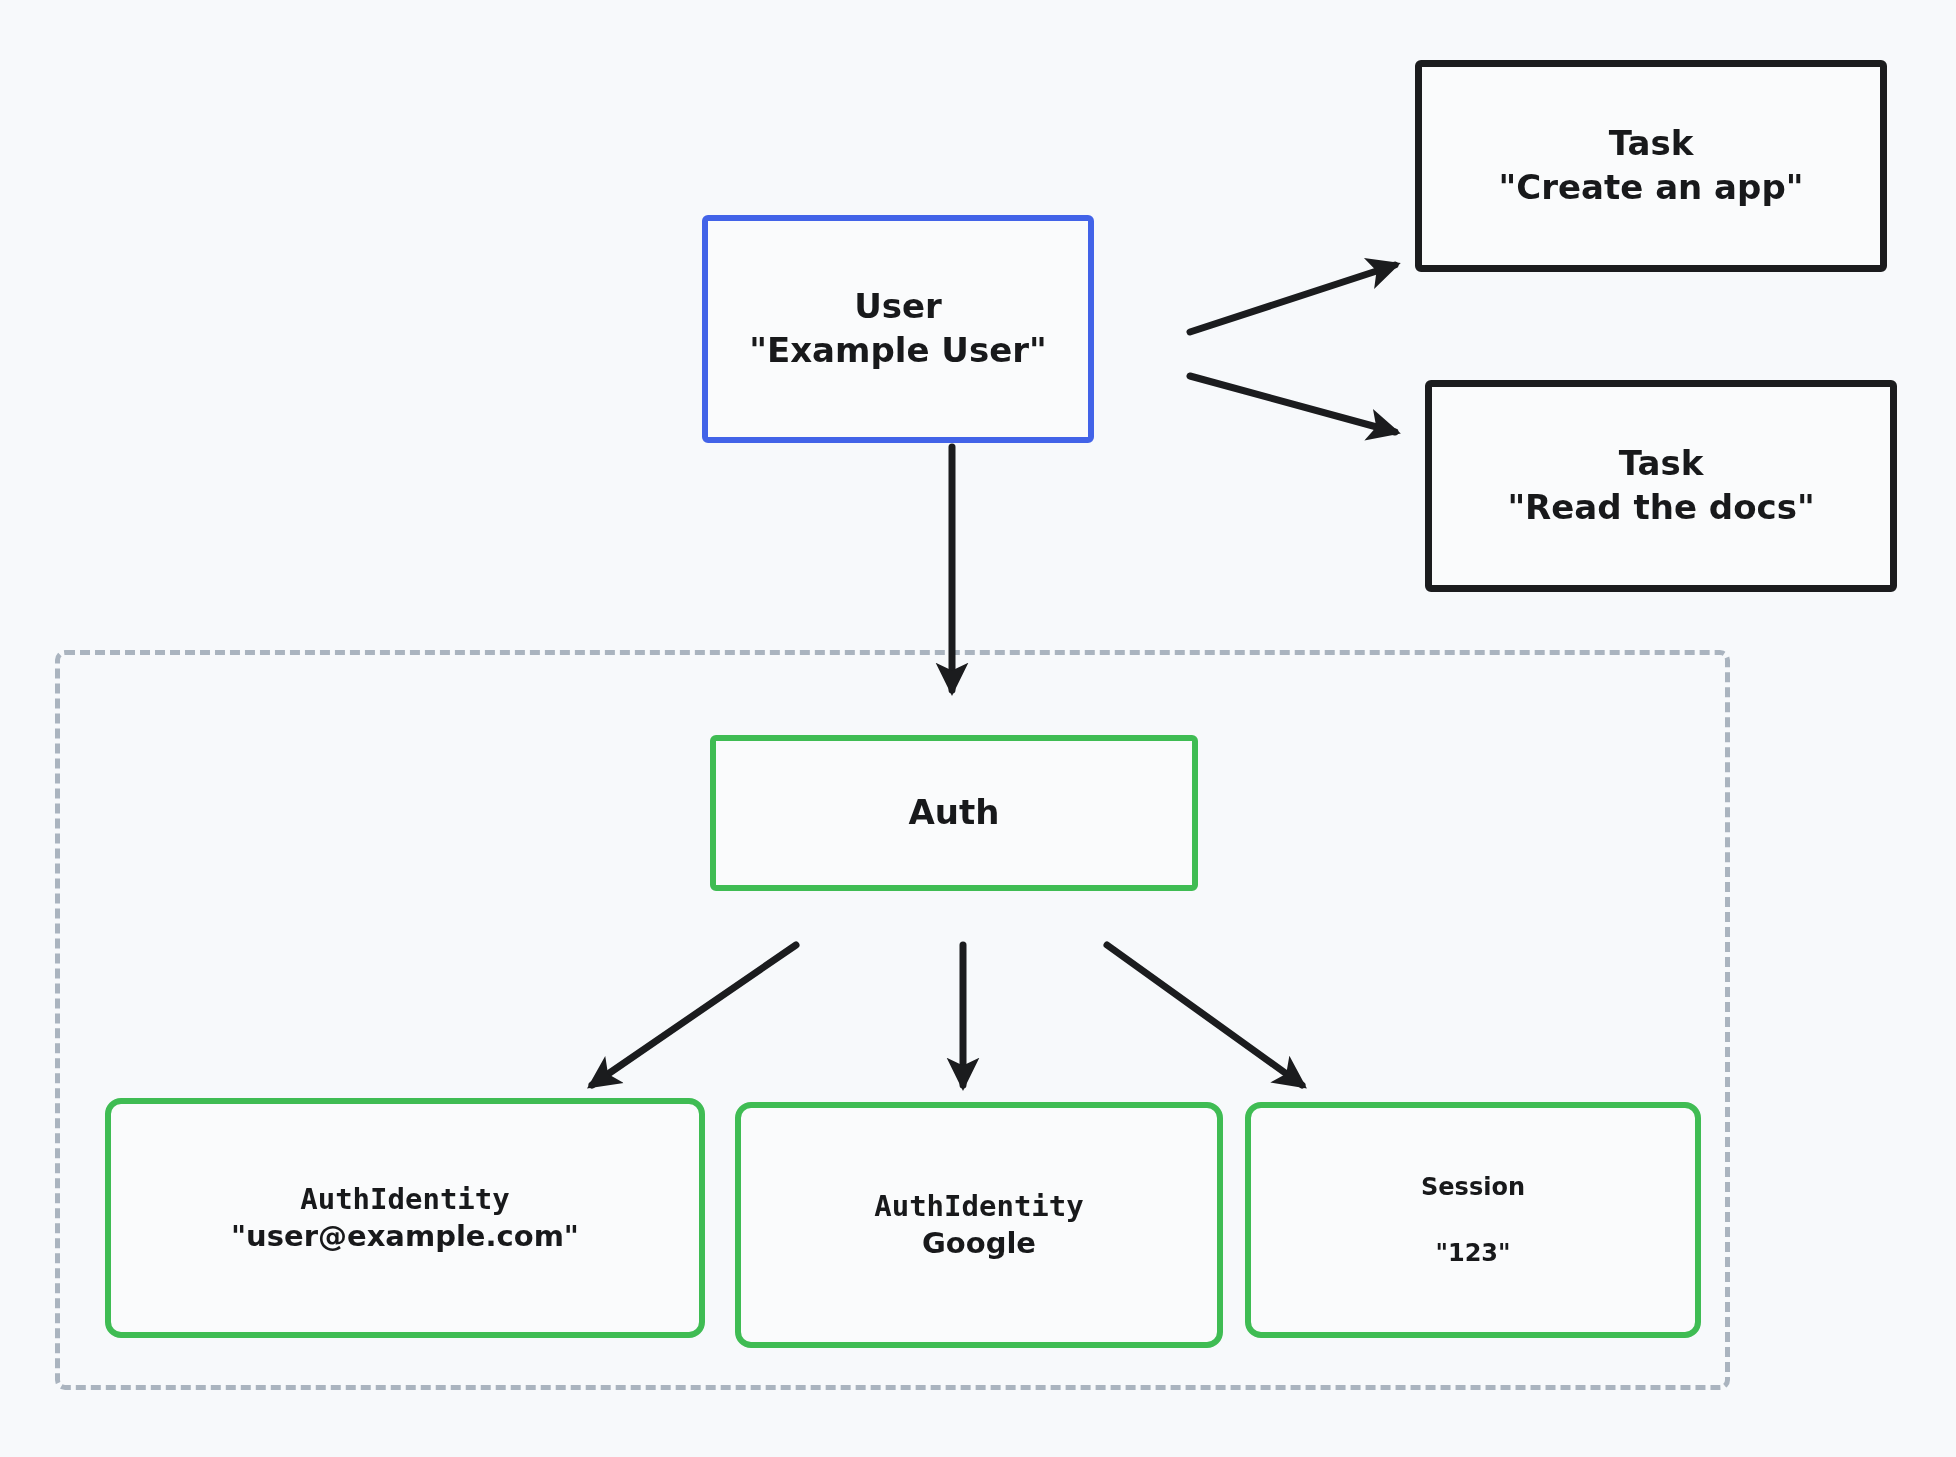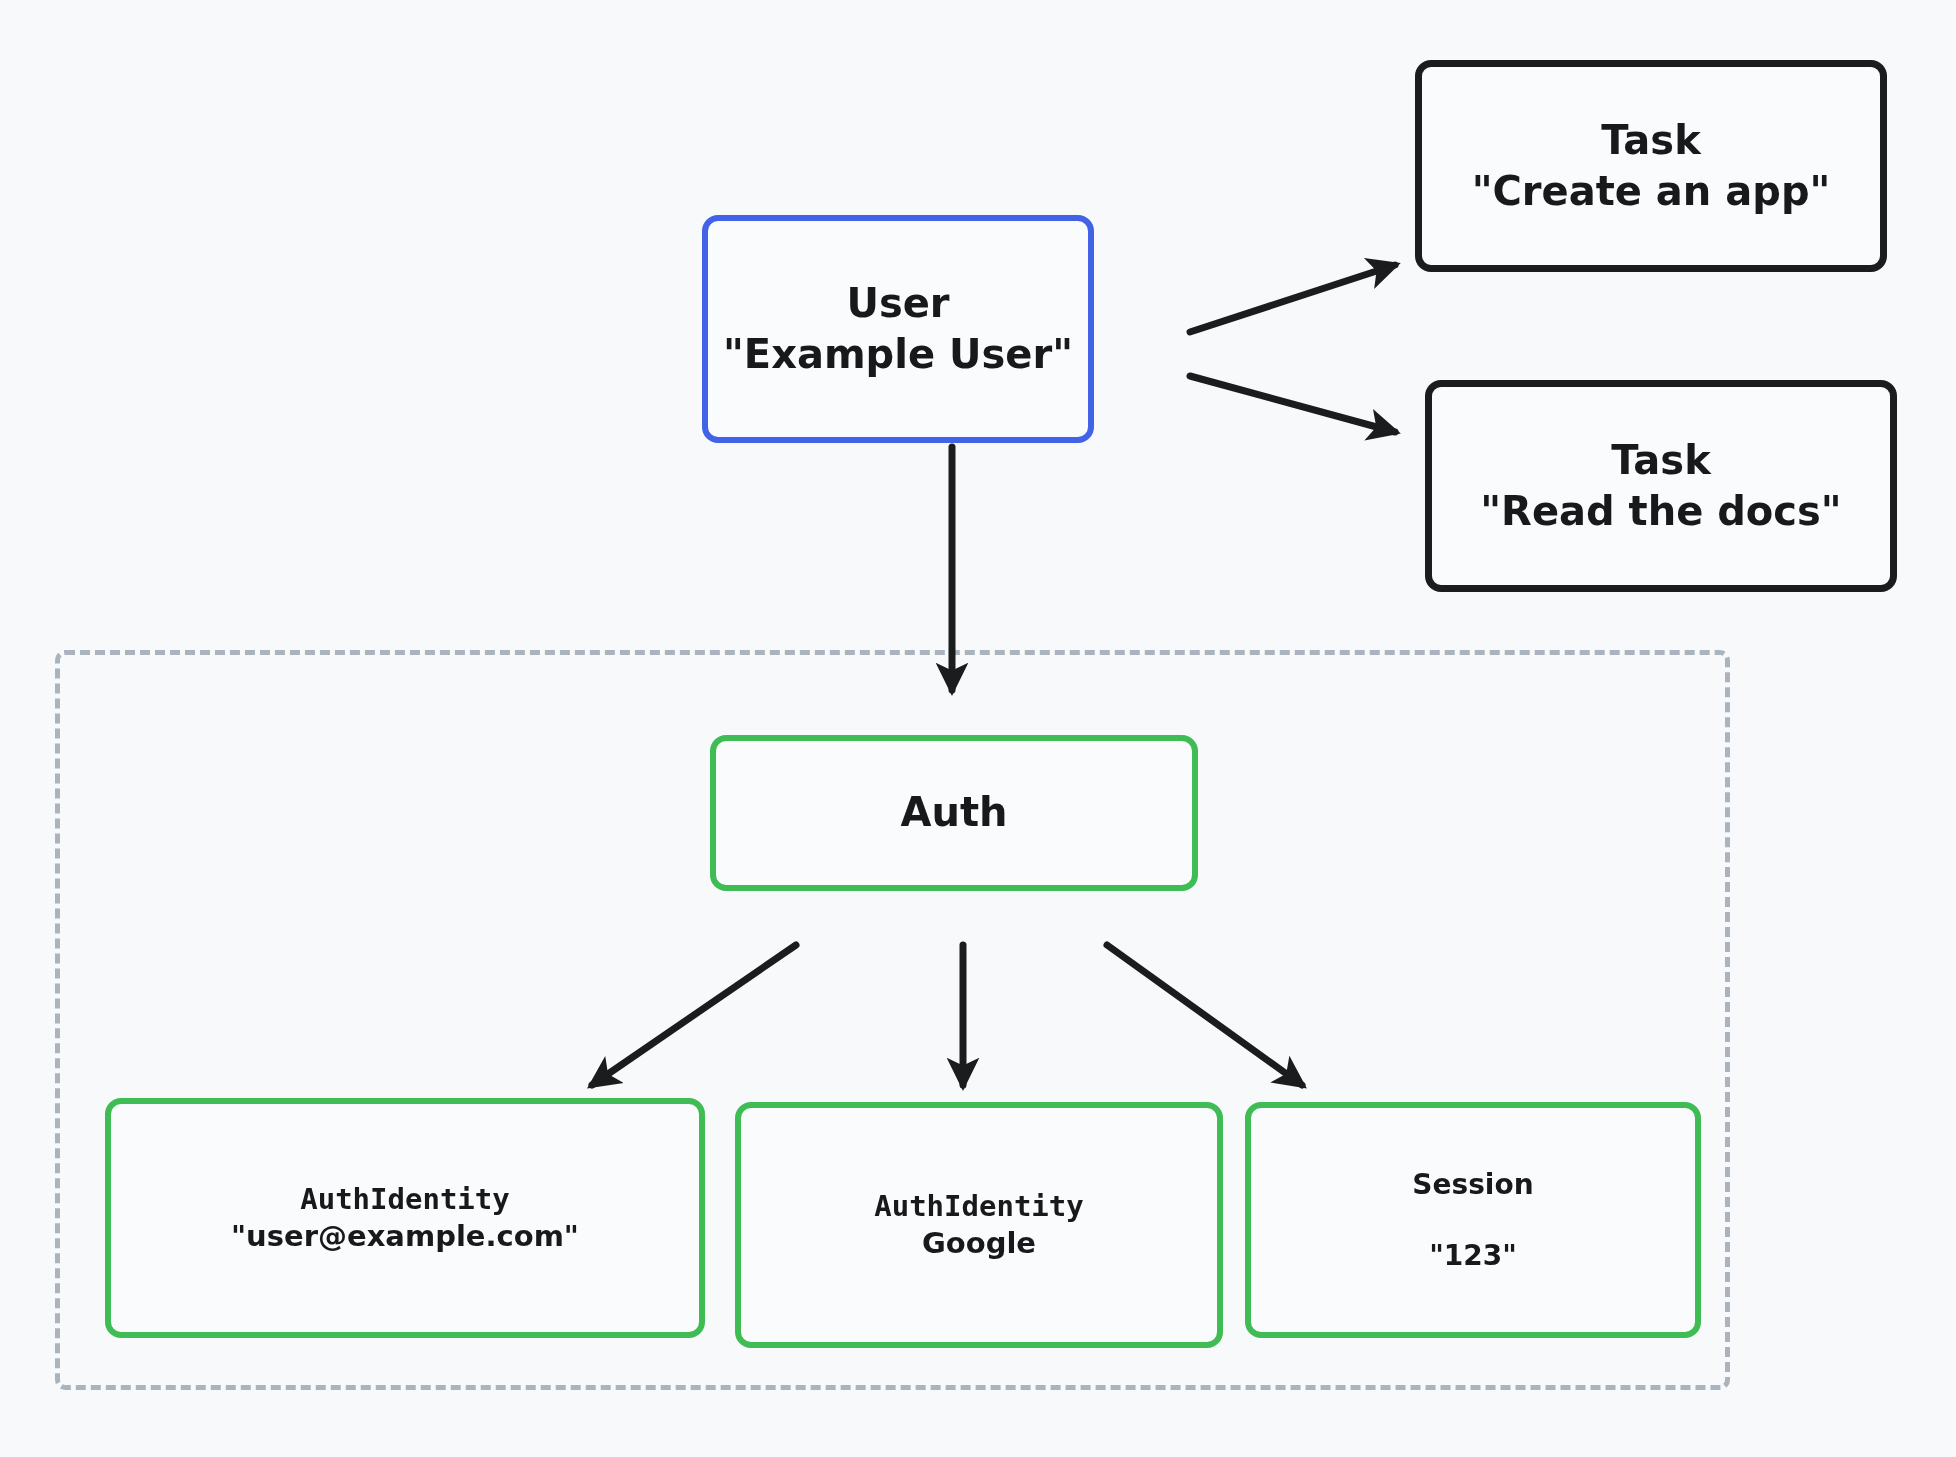"Task" .fs-lg { border-radius: none -> 6px; font-size: 40px -> 34px }
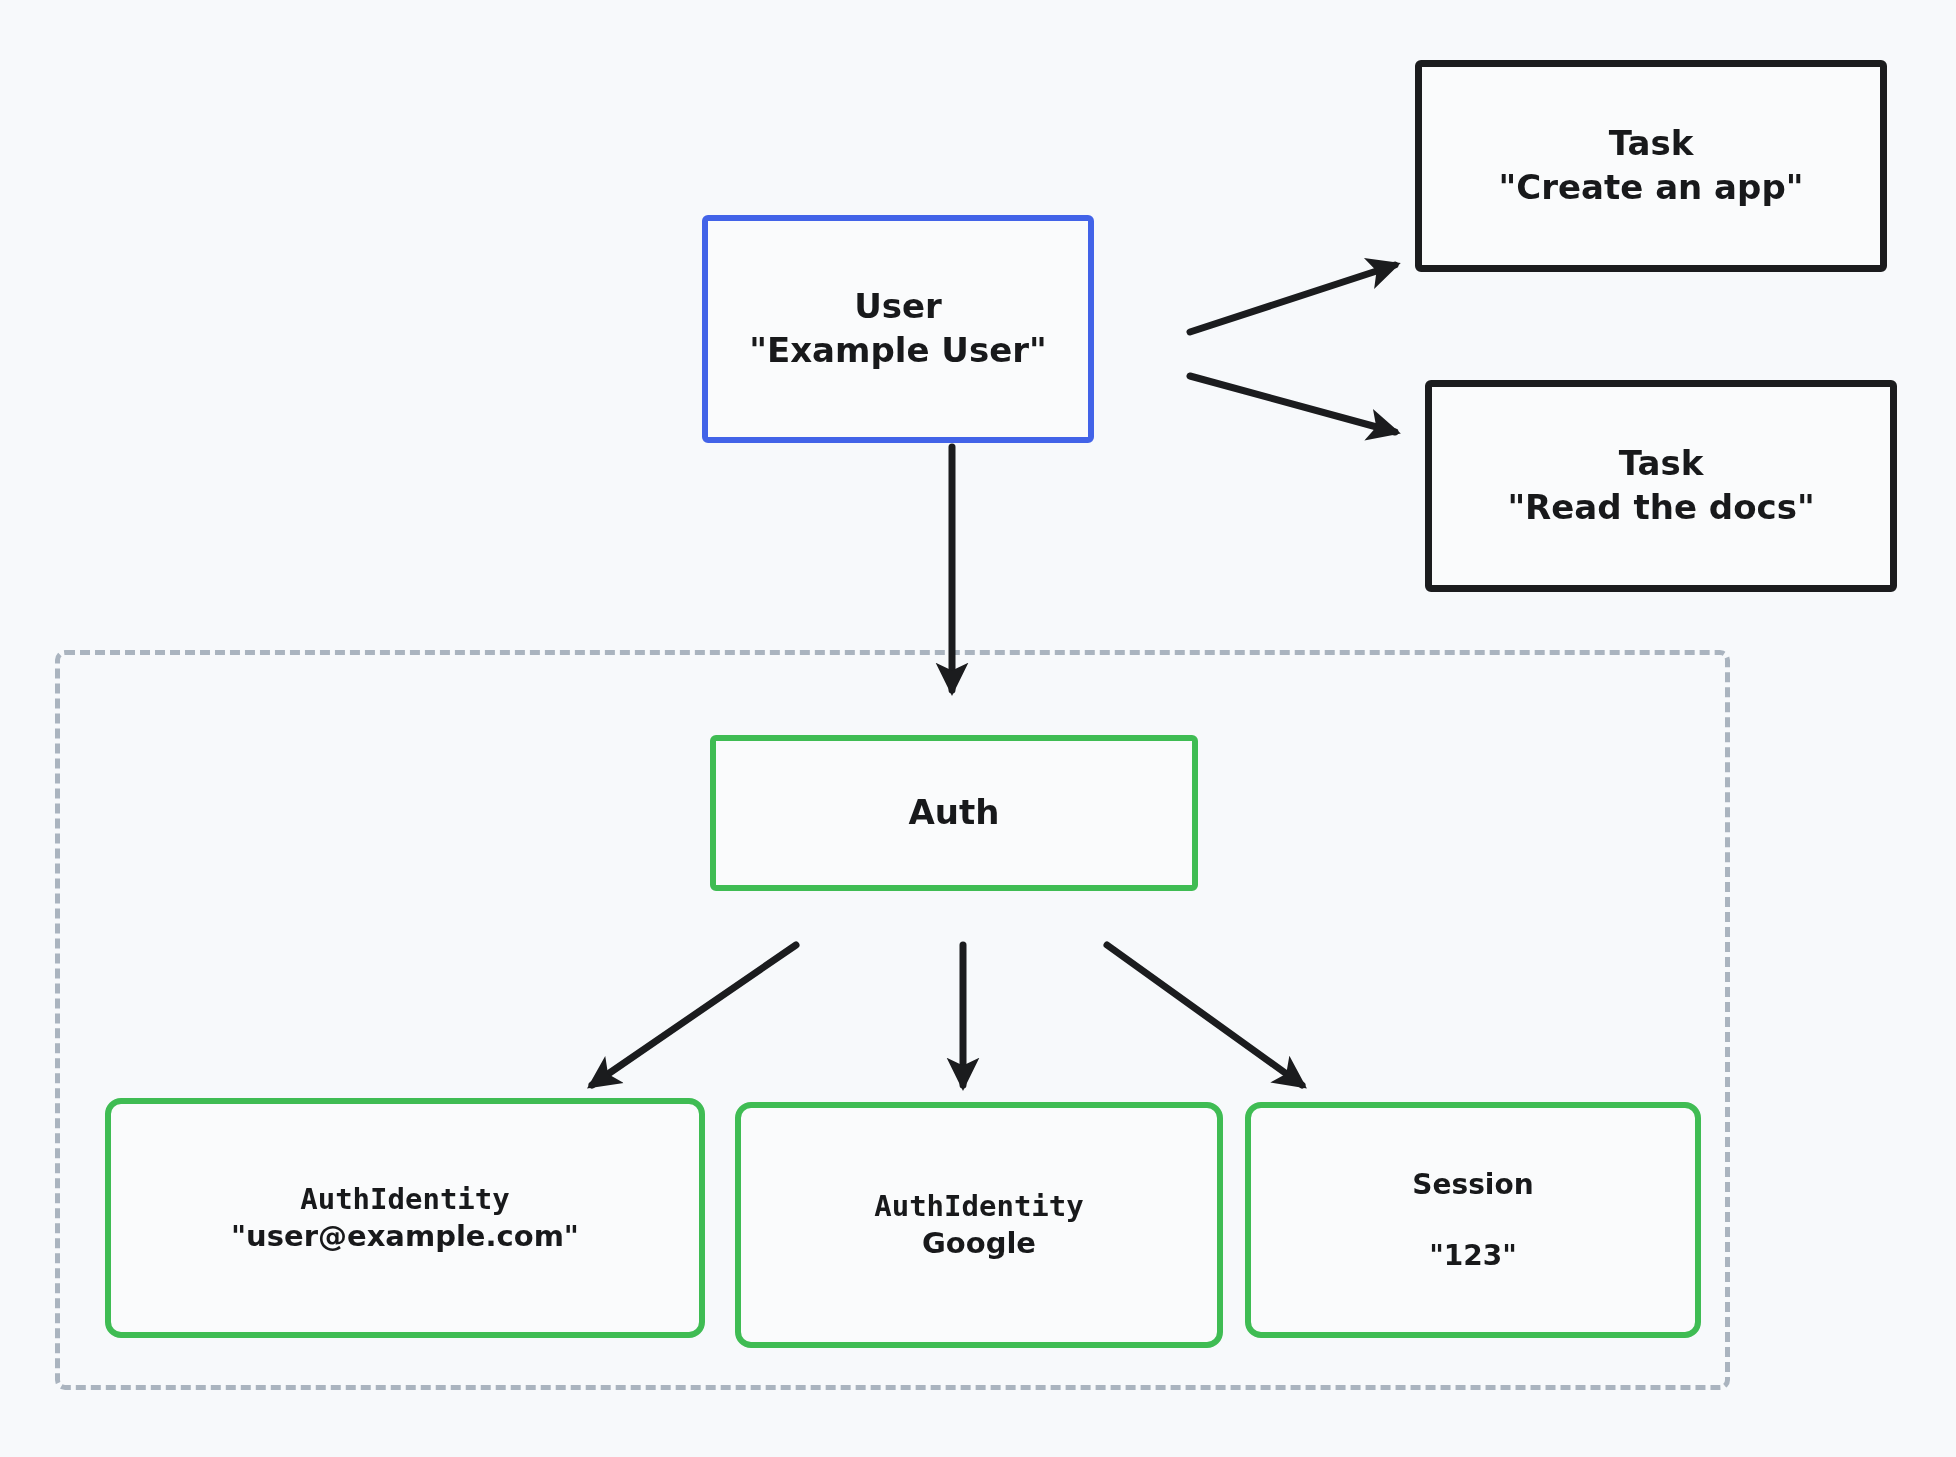"Session" .fs-sm { font-size: 28px -> 24px }
